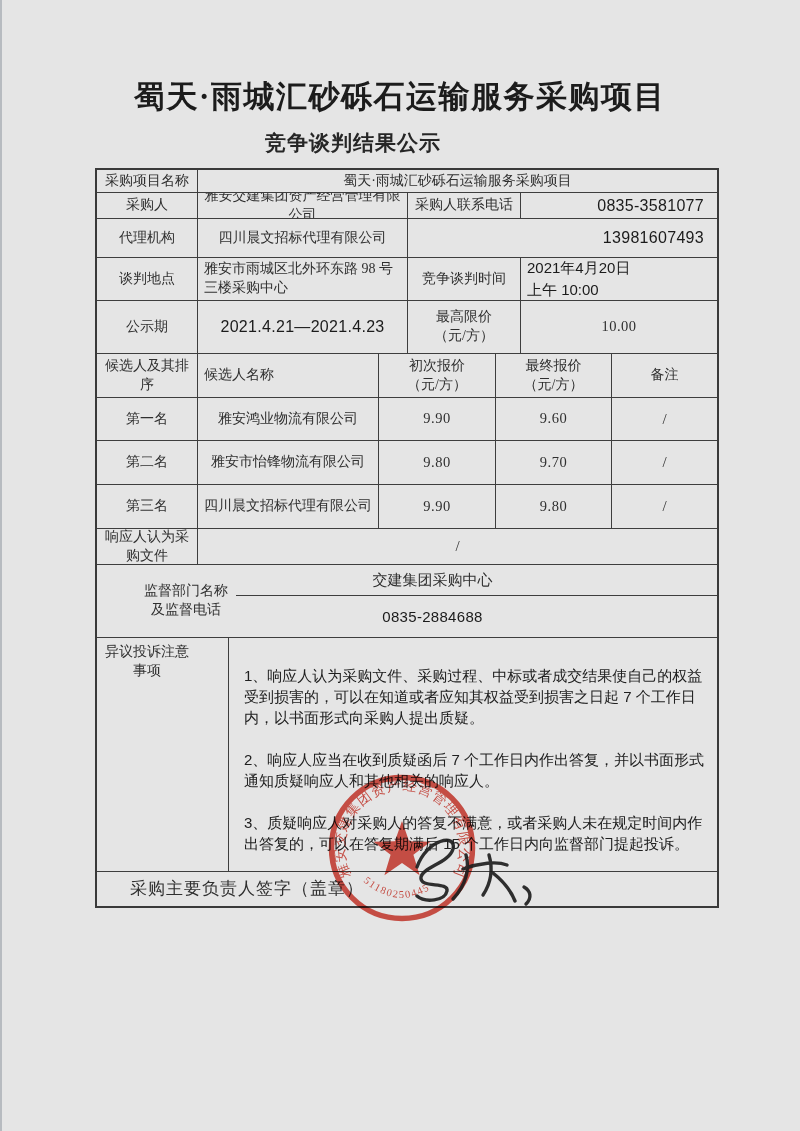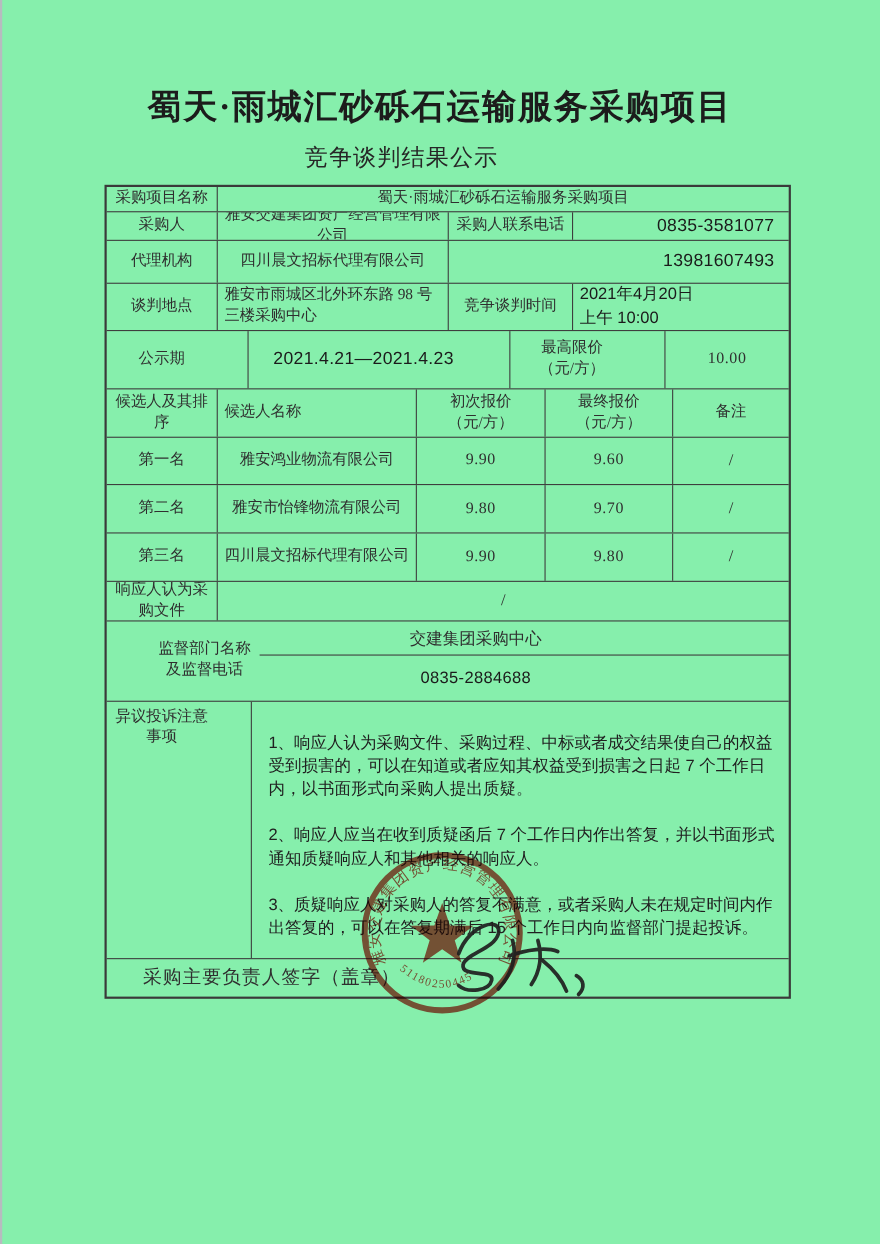"蜀天·雨城汇砂砾石运输服务采购项目" .page { background: #86efac -> #e5e5e5 }
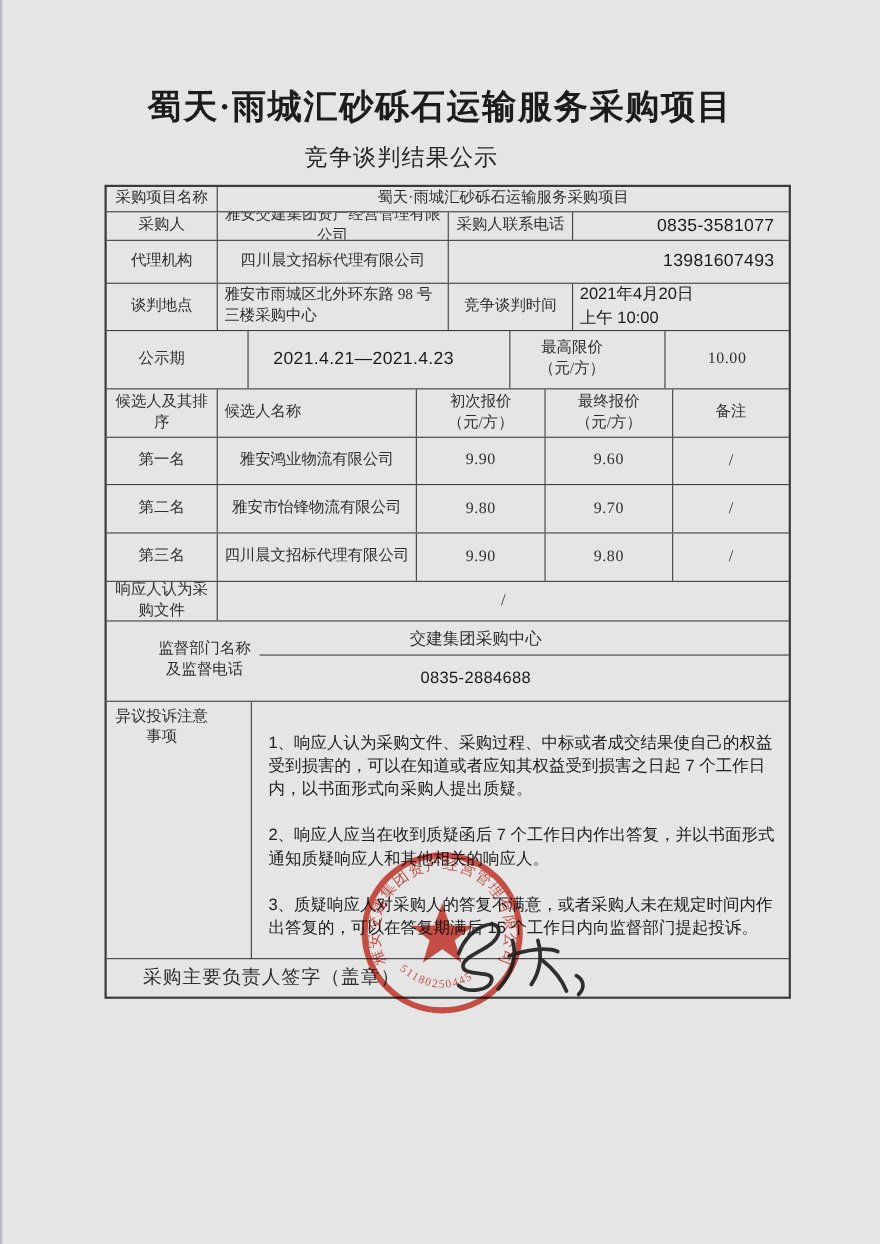"竞争谈判结果公示" .subtitle { font-weight: none -> bold; left: 12px -> 0 }
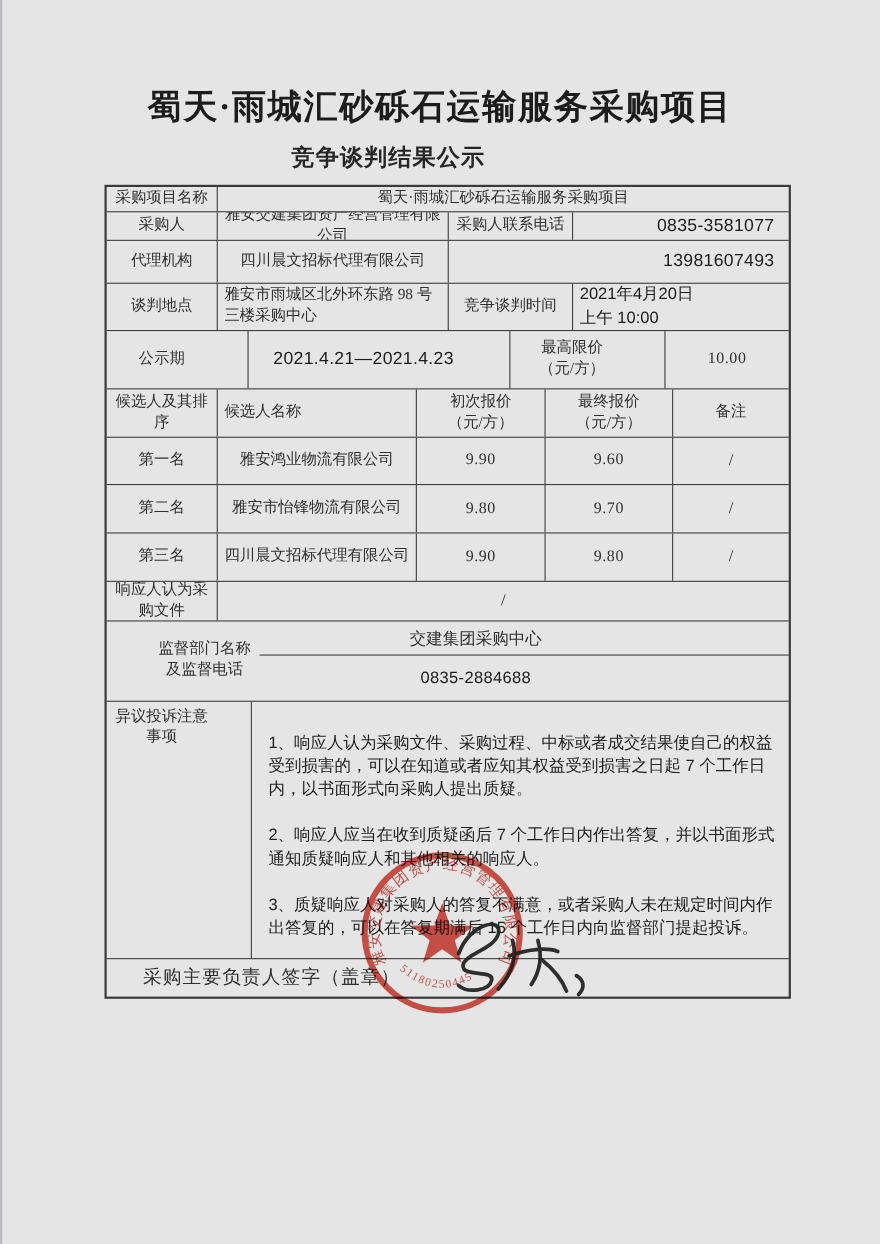"公示期" .r5 { gap: 28px -> none }
